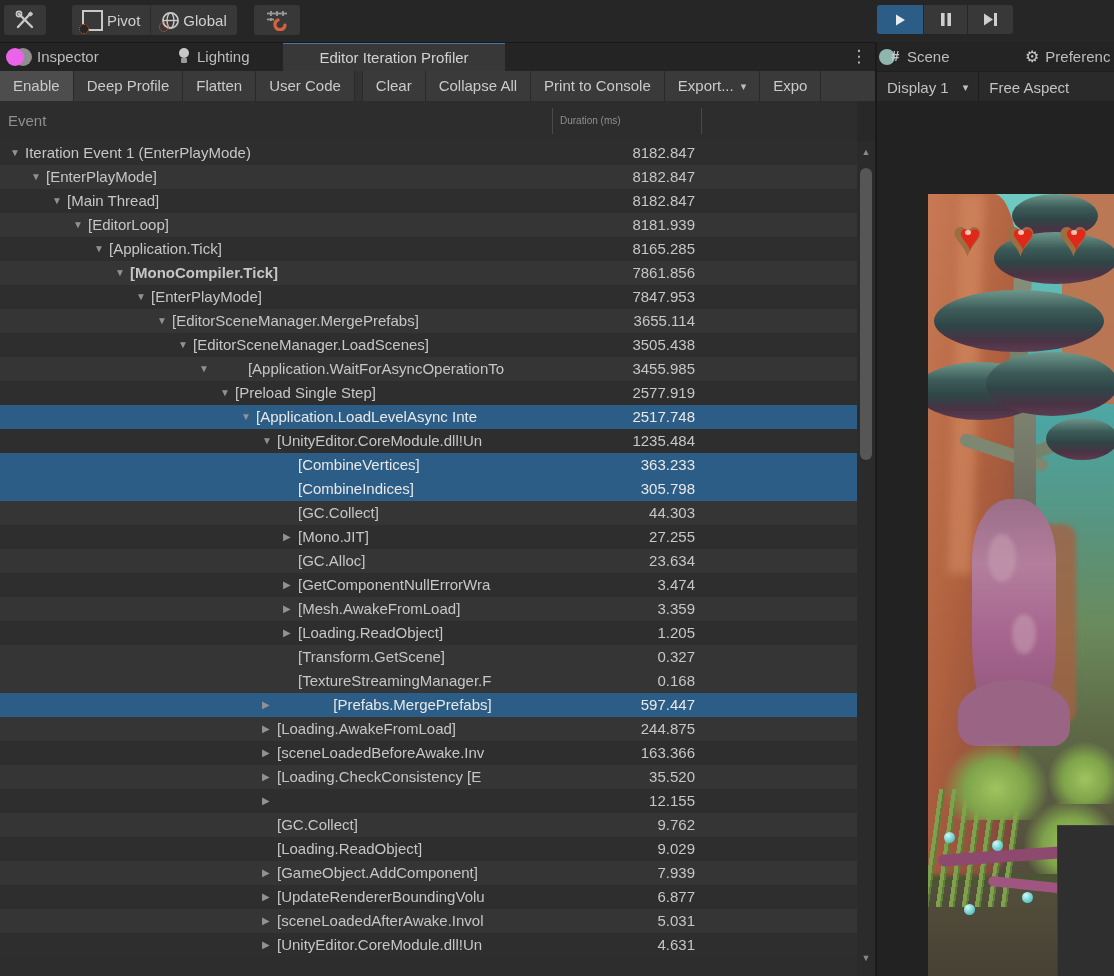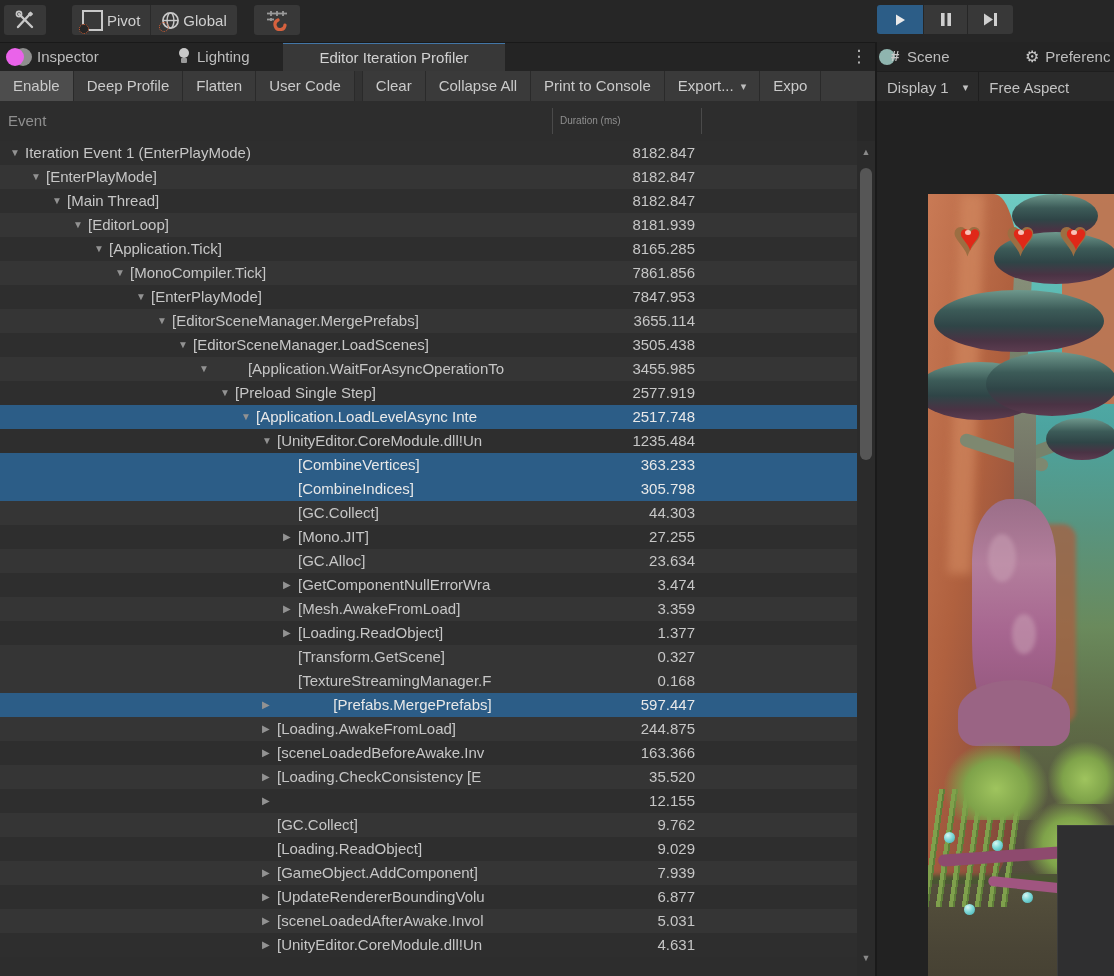"[MonoCompiler.Tick]" span.tlabel { font-weight: none -> bold }
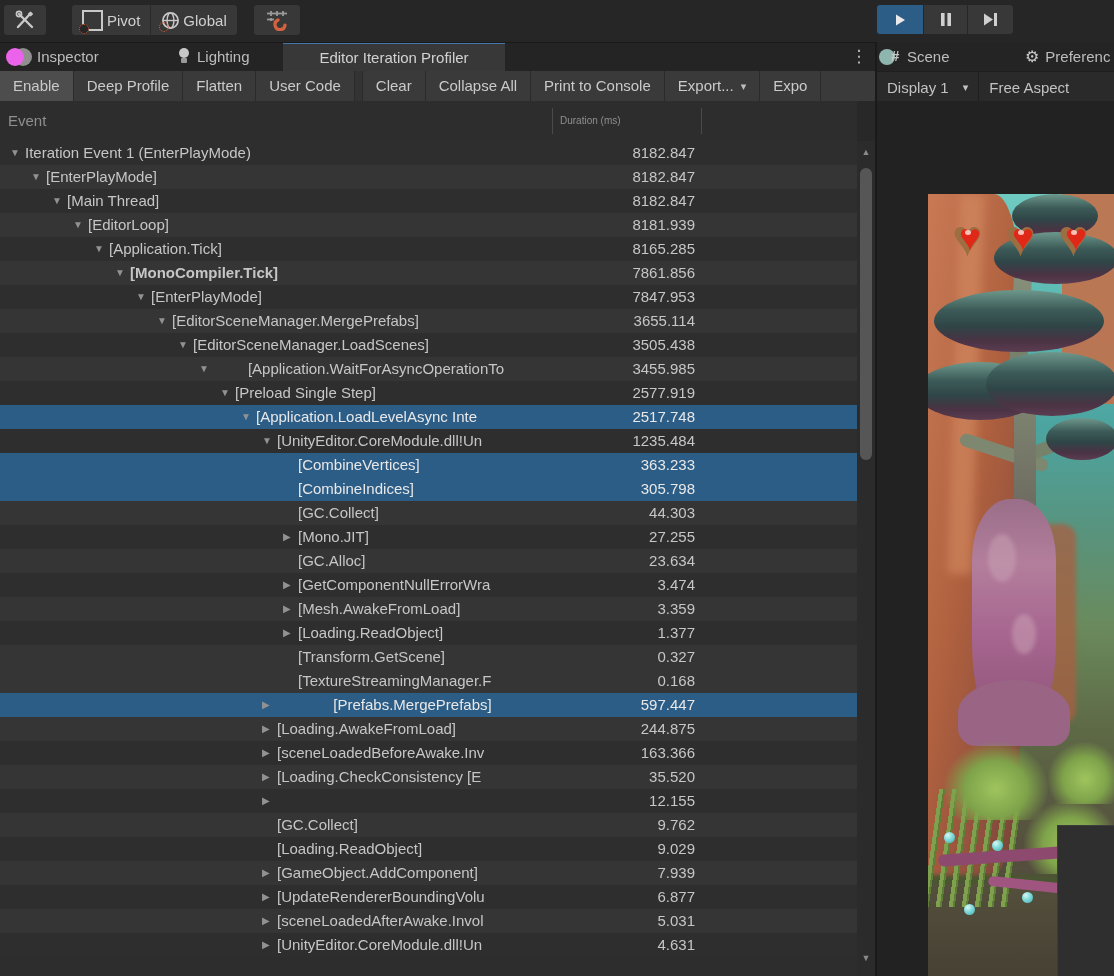"1.377" span.tval { text: 1.377 -> 1.205 }
